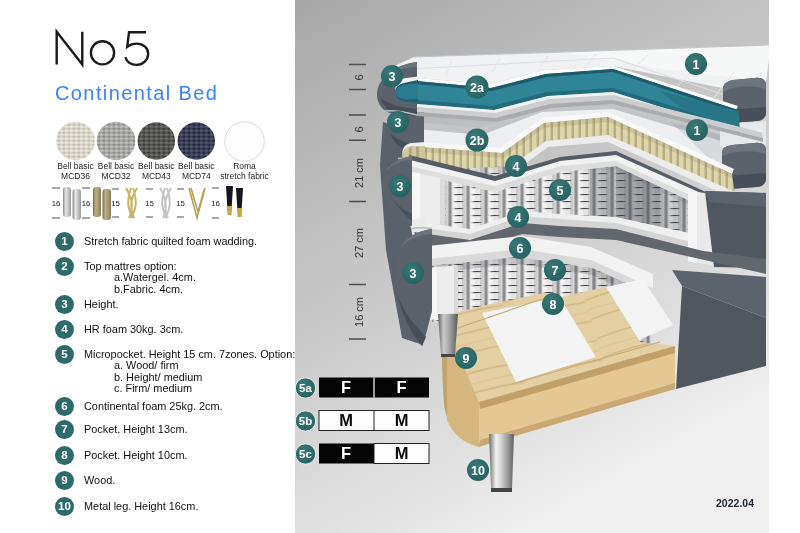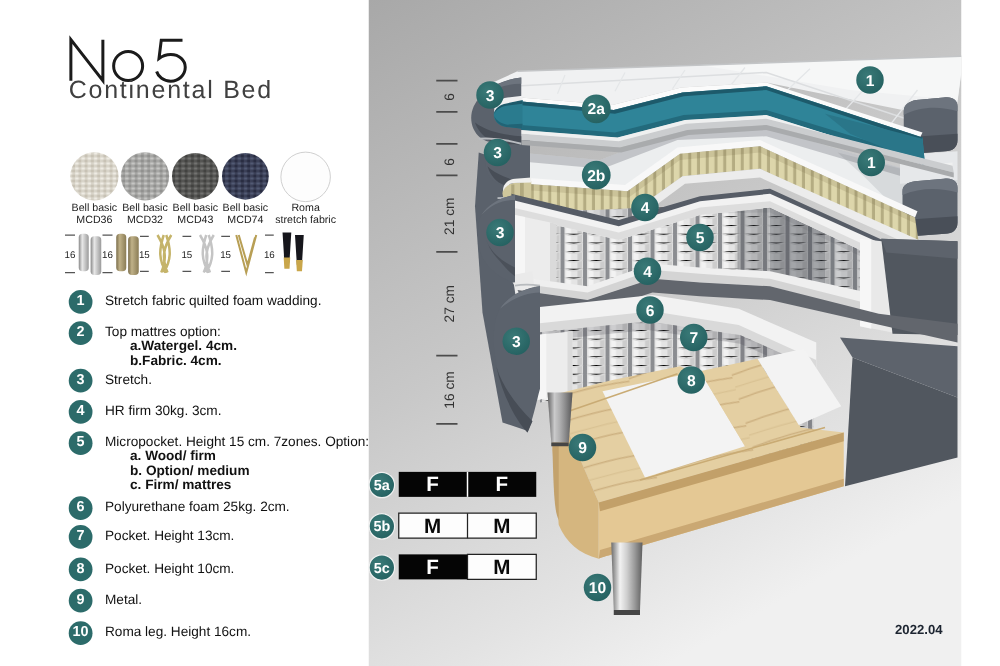"Continental Bed" div.abs { color: #404040 -> #3b82f6; top: 61px -> 82px }
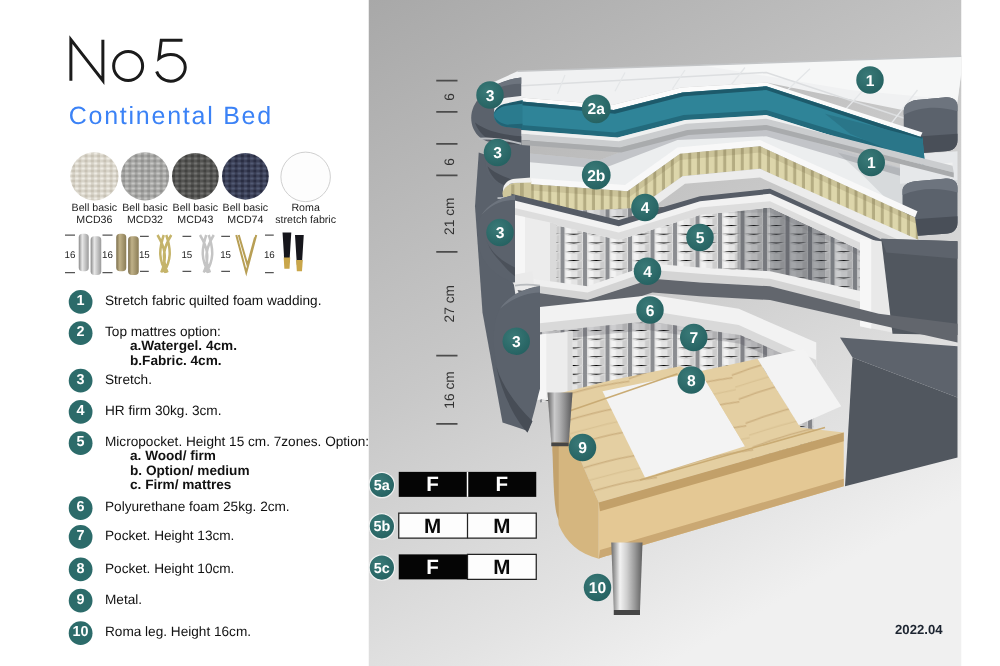"a.Watergel. 4cm." .sub { font-weight: bold -> none; margin-left: 20px -> 30px }
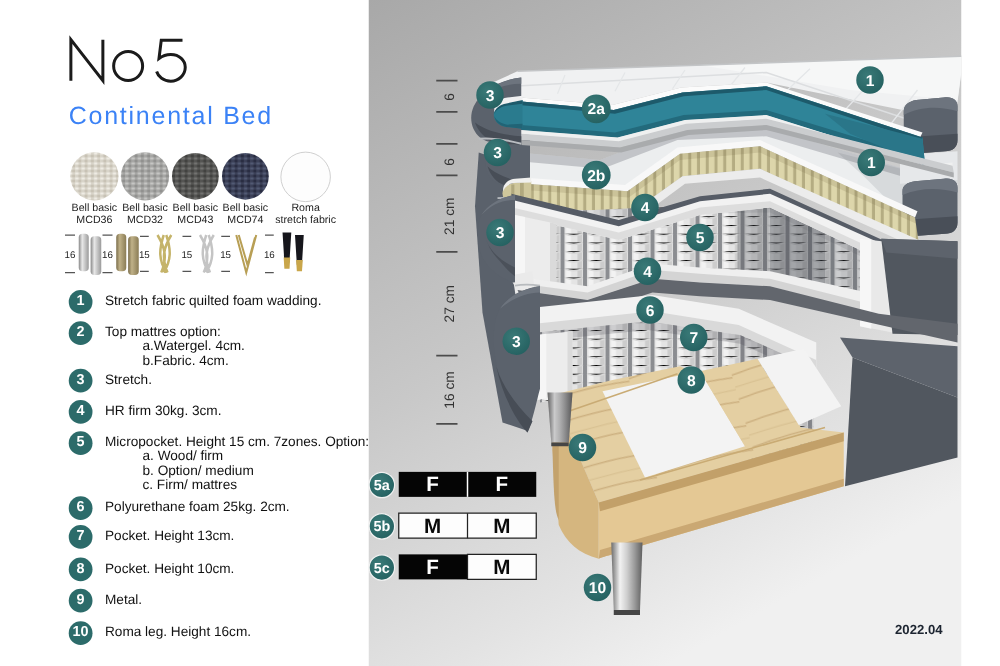"Stretch." span.ltxt { text: Stretch -> Height }
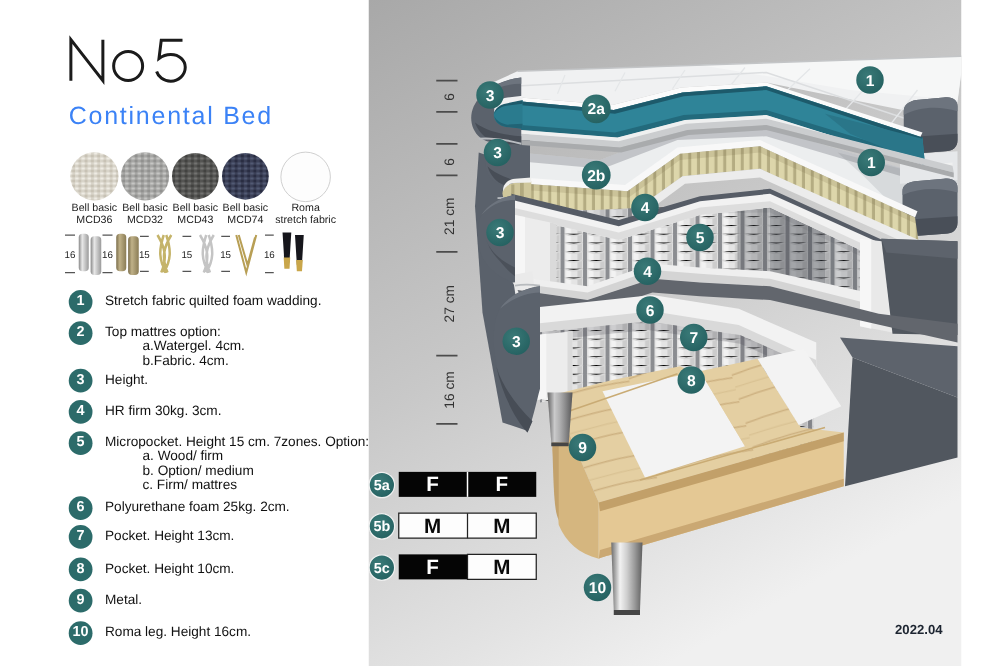"HR firm 30kg. 3cm." span.ltxt { text: firm -> foam }
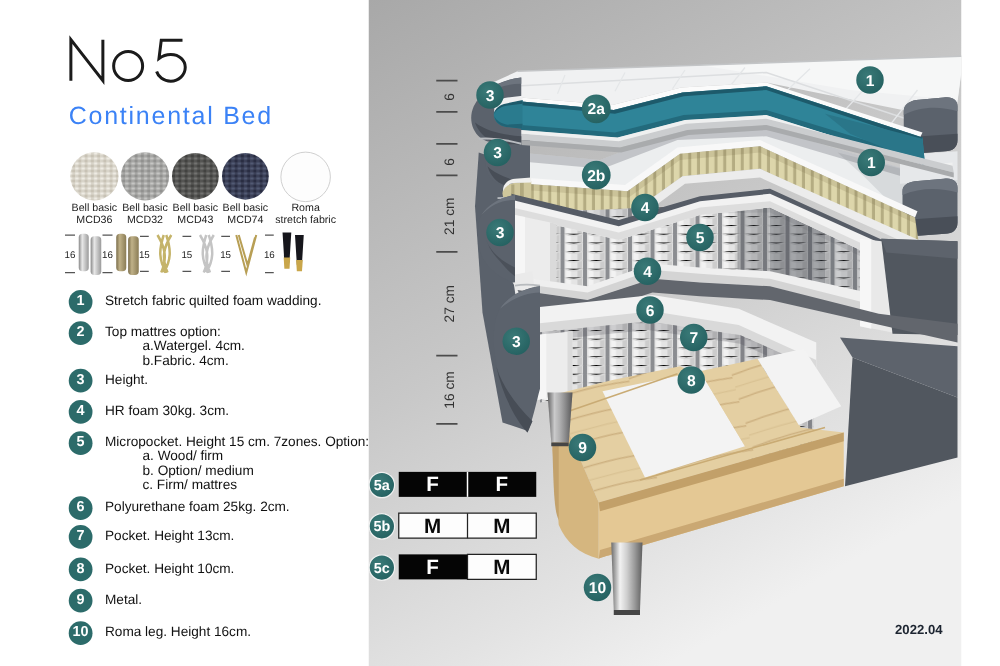"b. Option/ medium" span.sub { text: Option/ -> Height/ }
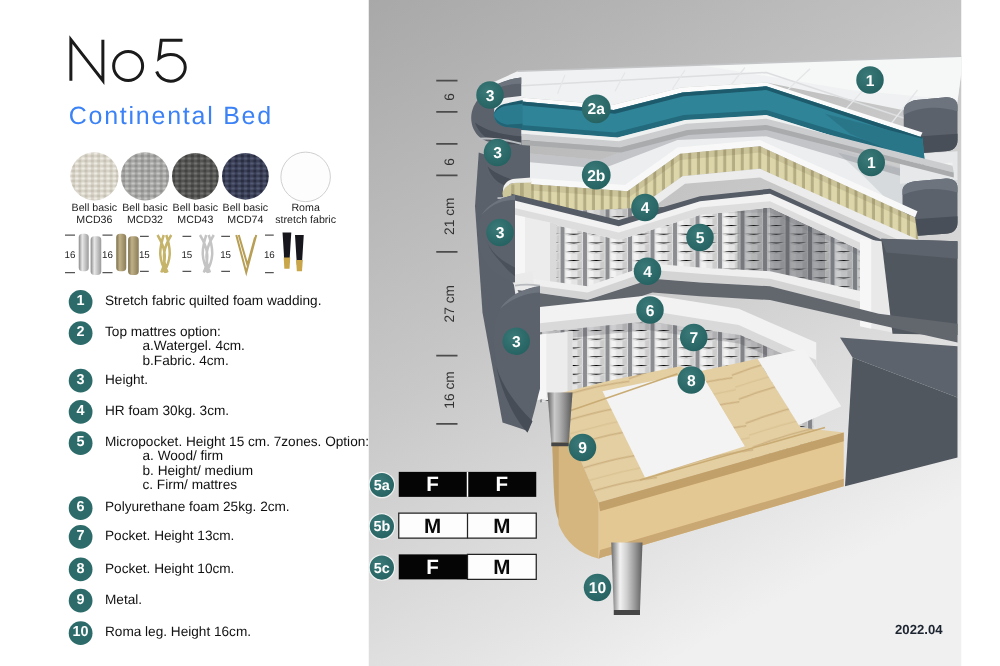"c. Firm/ mattres" span.sub { text: mattres -> medium }
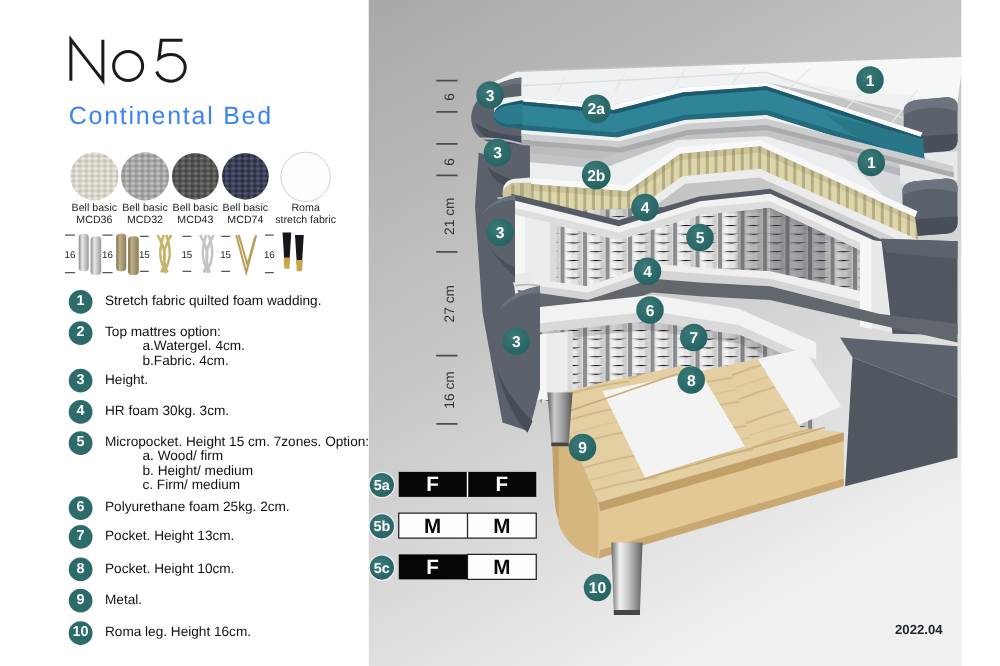"Polyurethane foam 25kg. 2cm." span.ltxt { text: Polyurethane -> Continental }
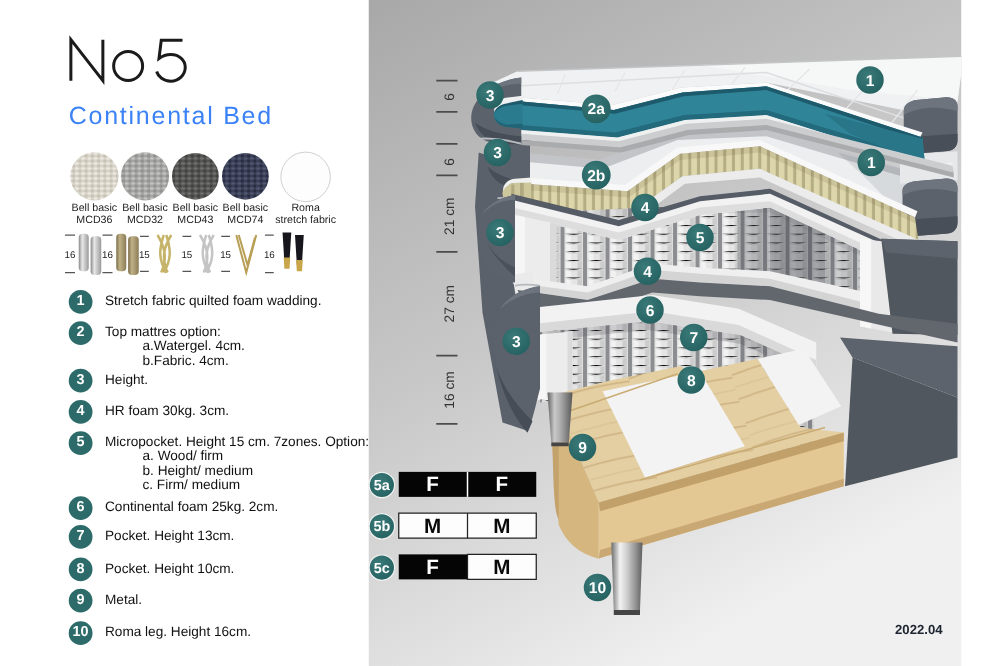"Metal." span.ltxt { text: Metal -> Wood }
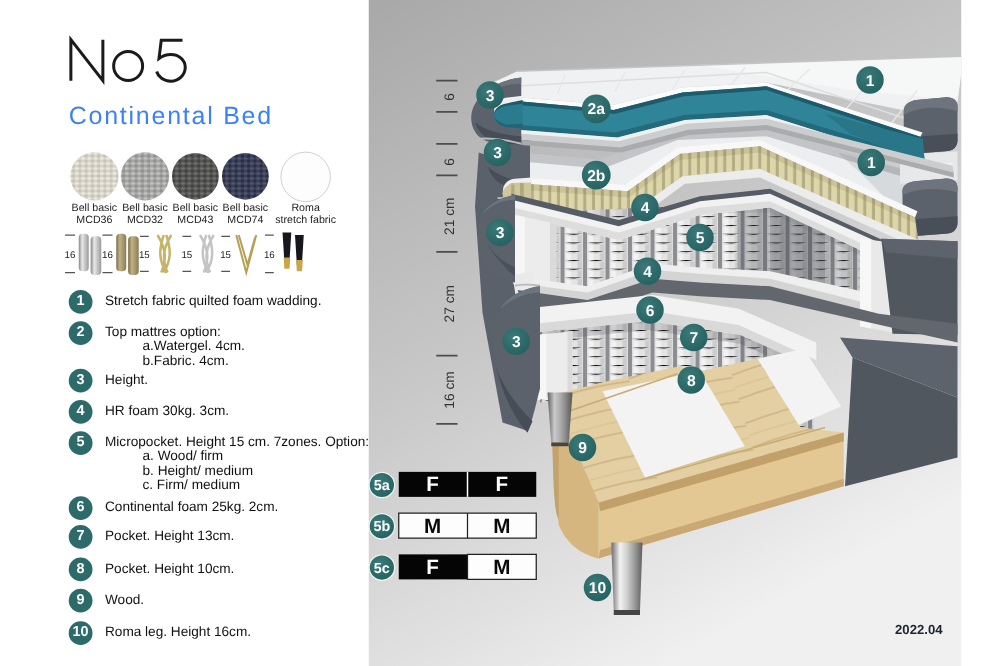"Roma leg. Height 16cm." span.ltxt { text: Roma -> Metal }
